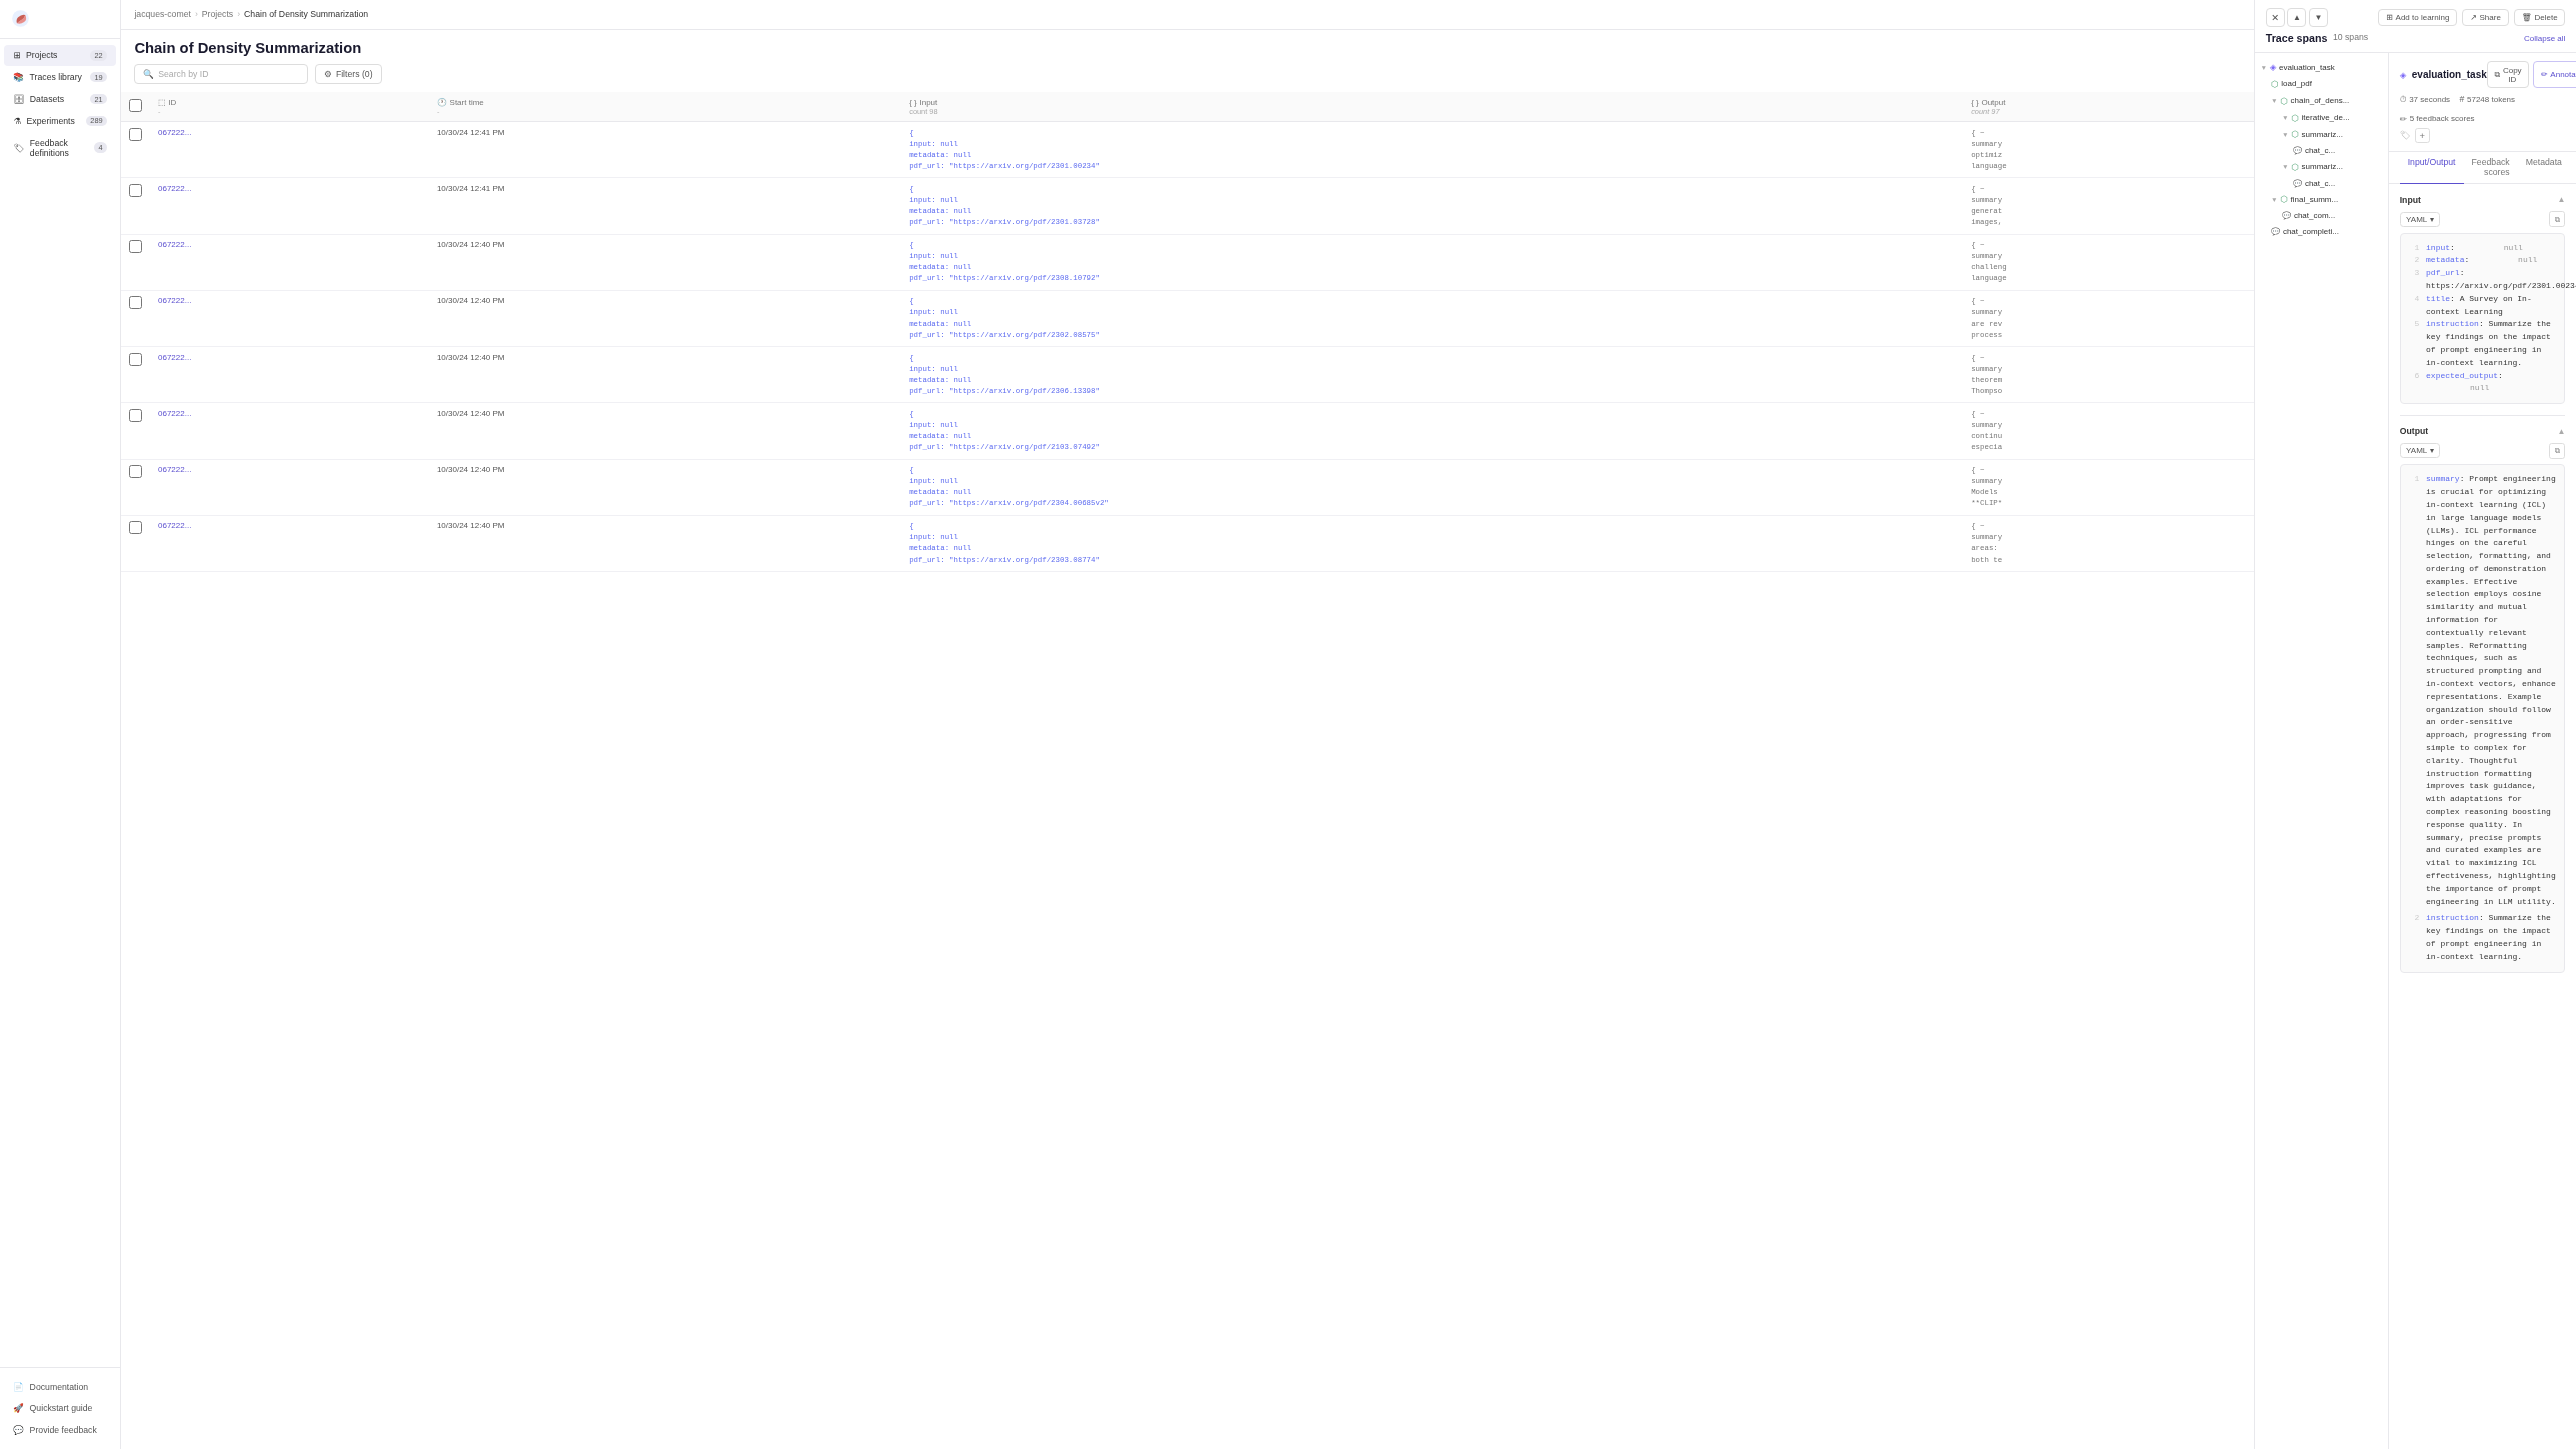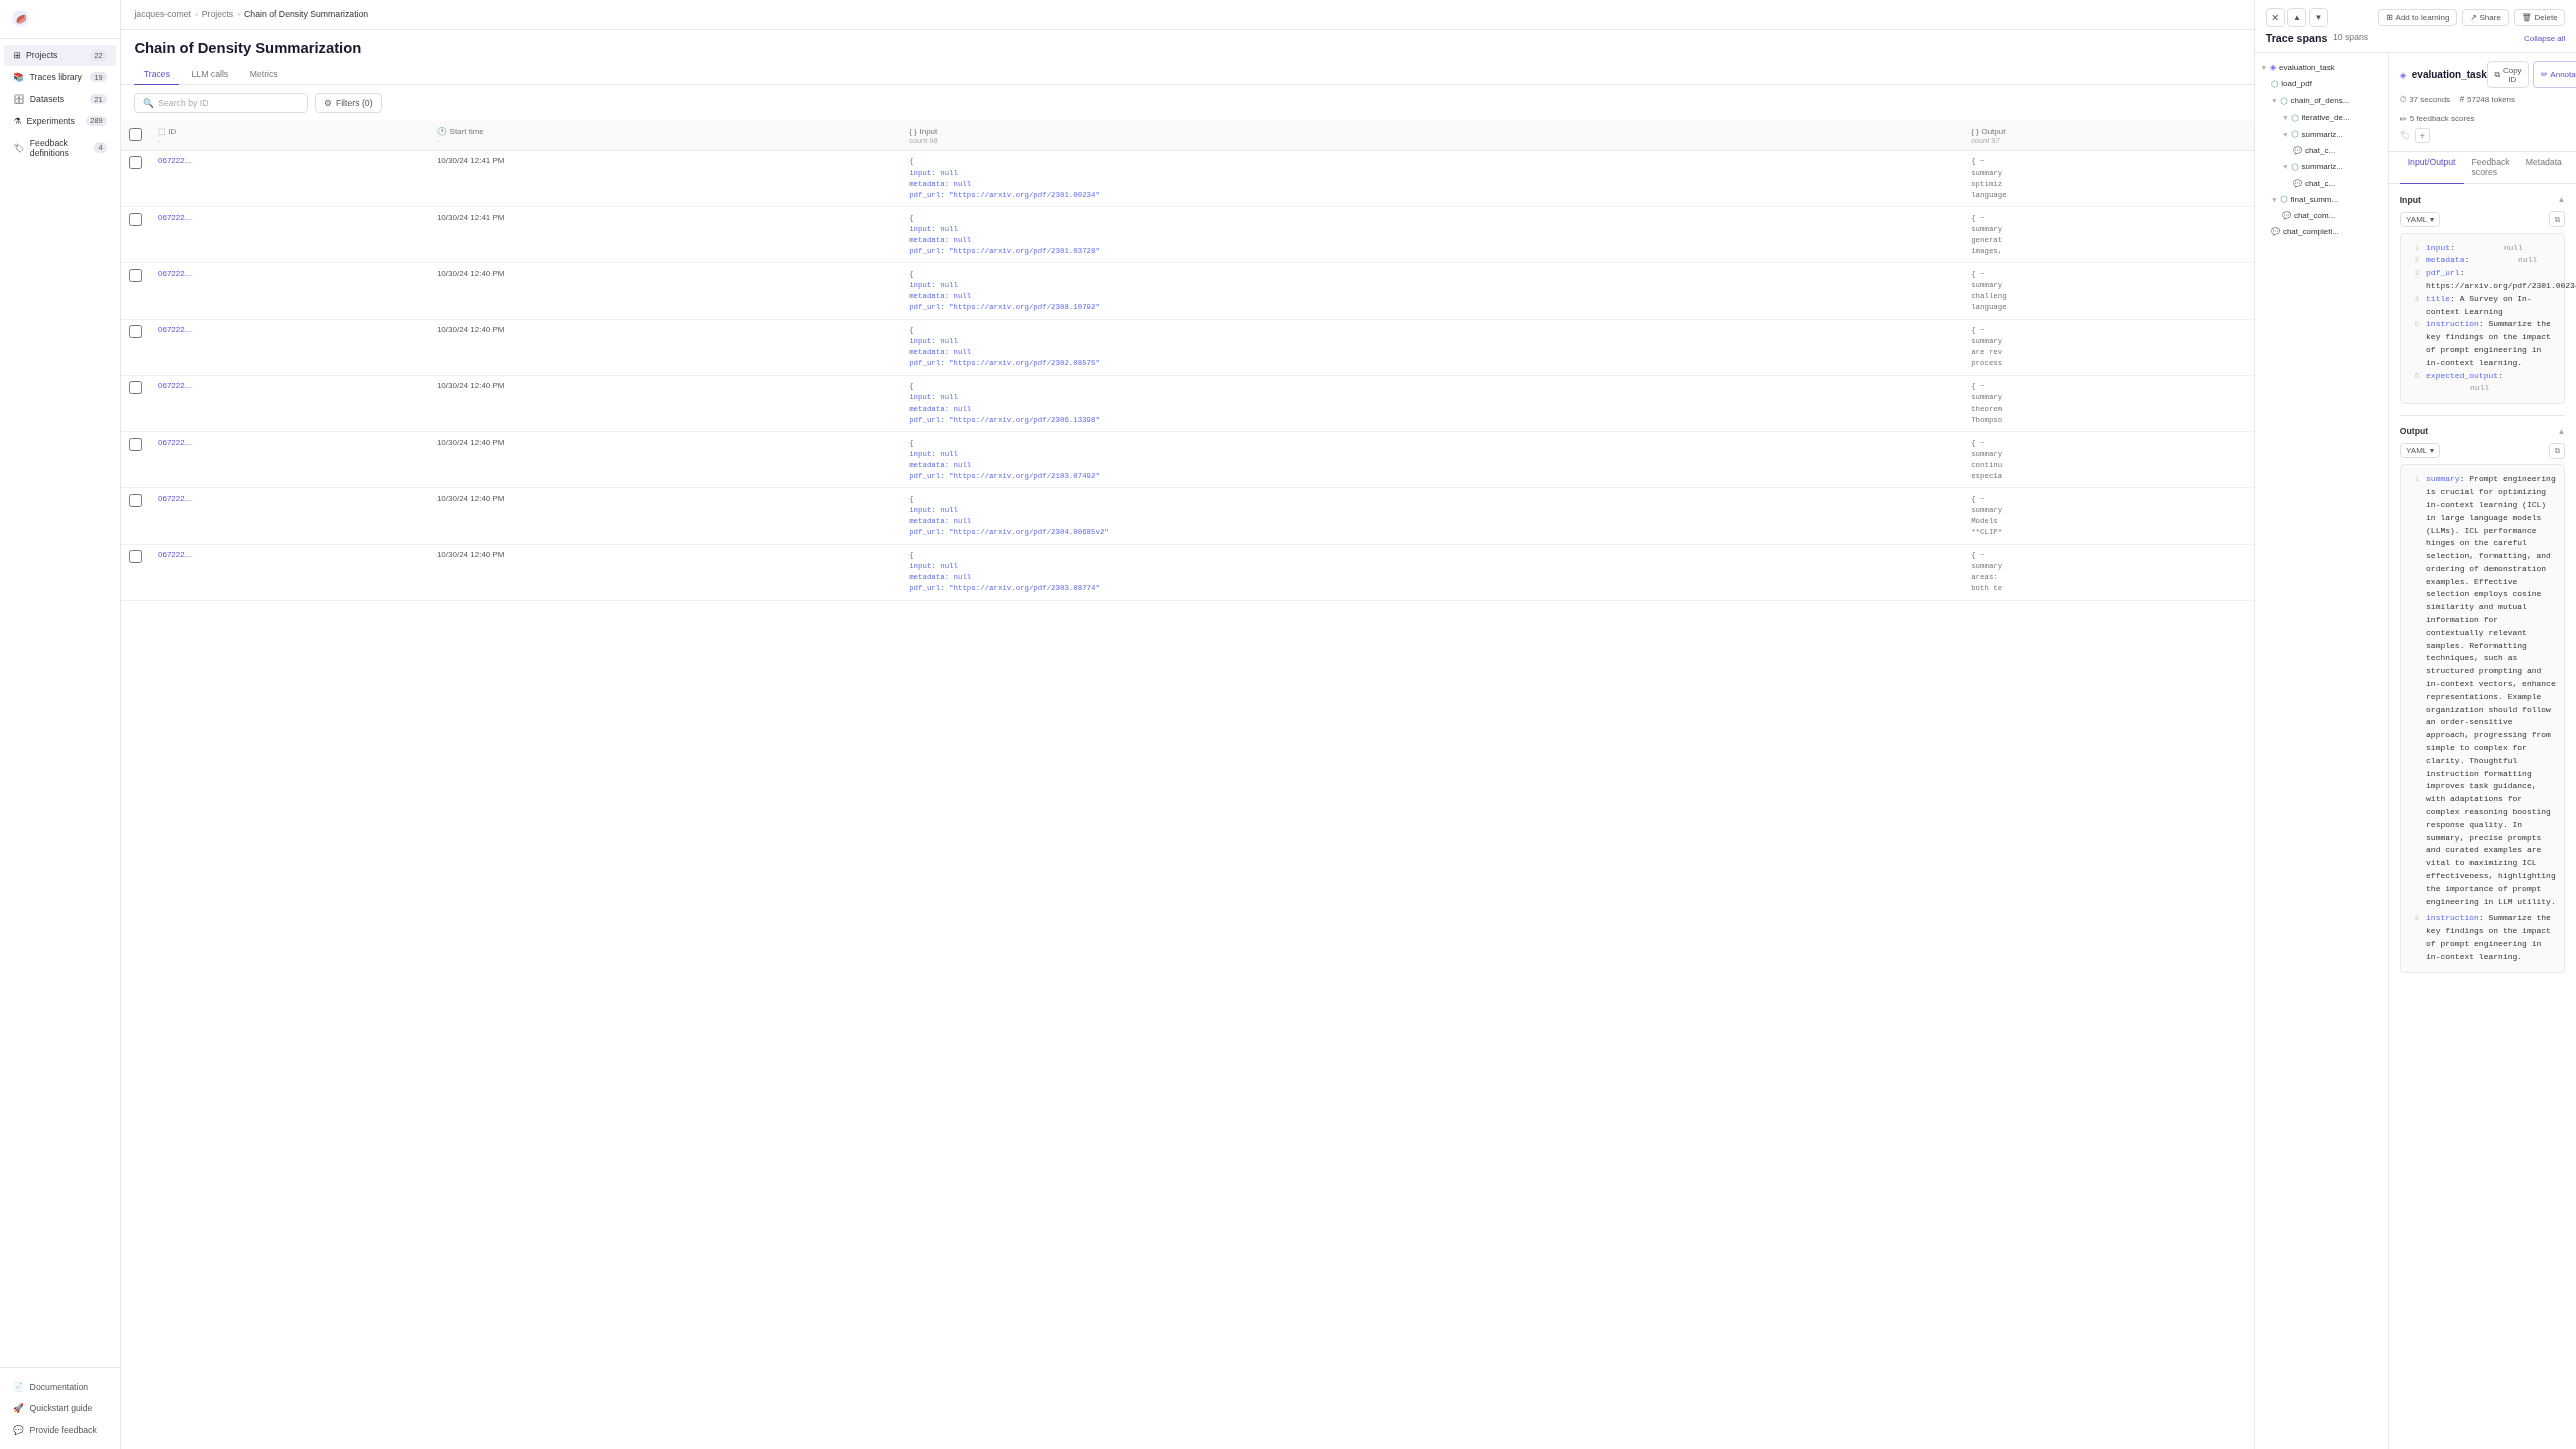"Traces" div.tabs { html: <div> <div>Traces</div> <div>LLM calls</div> <div>Metrics</div> </div> -> none }
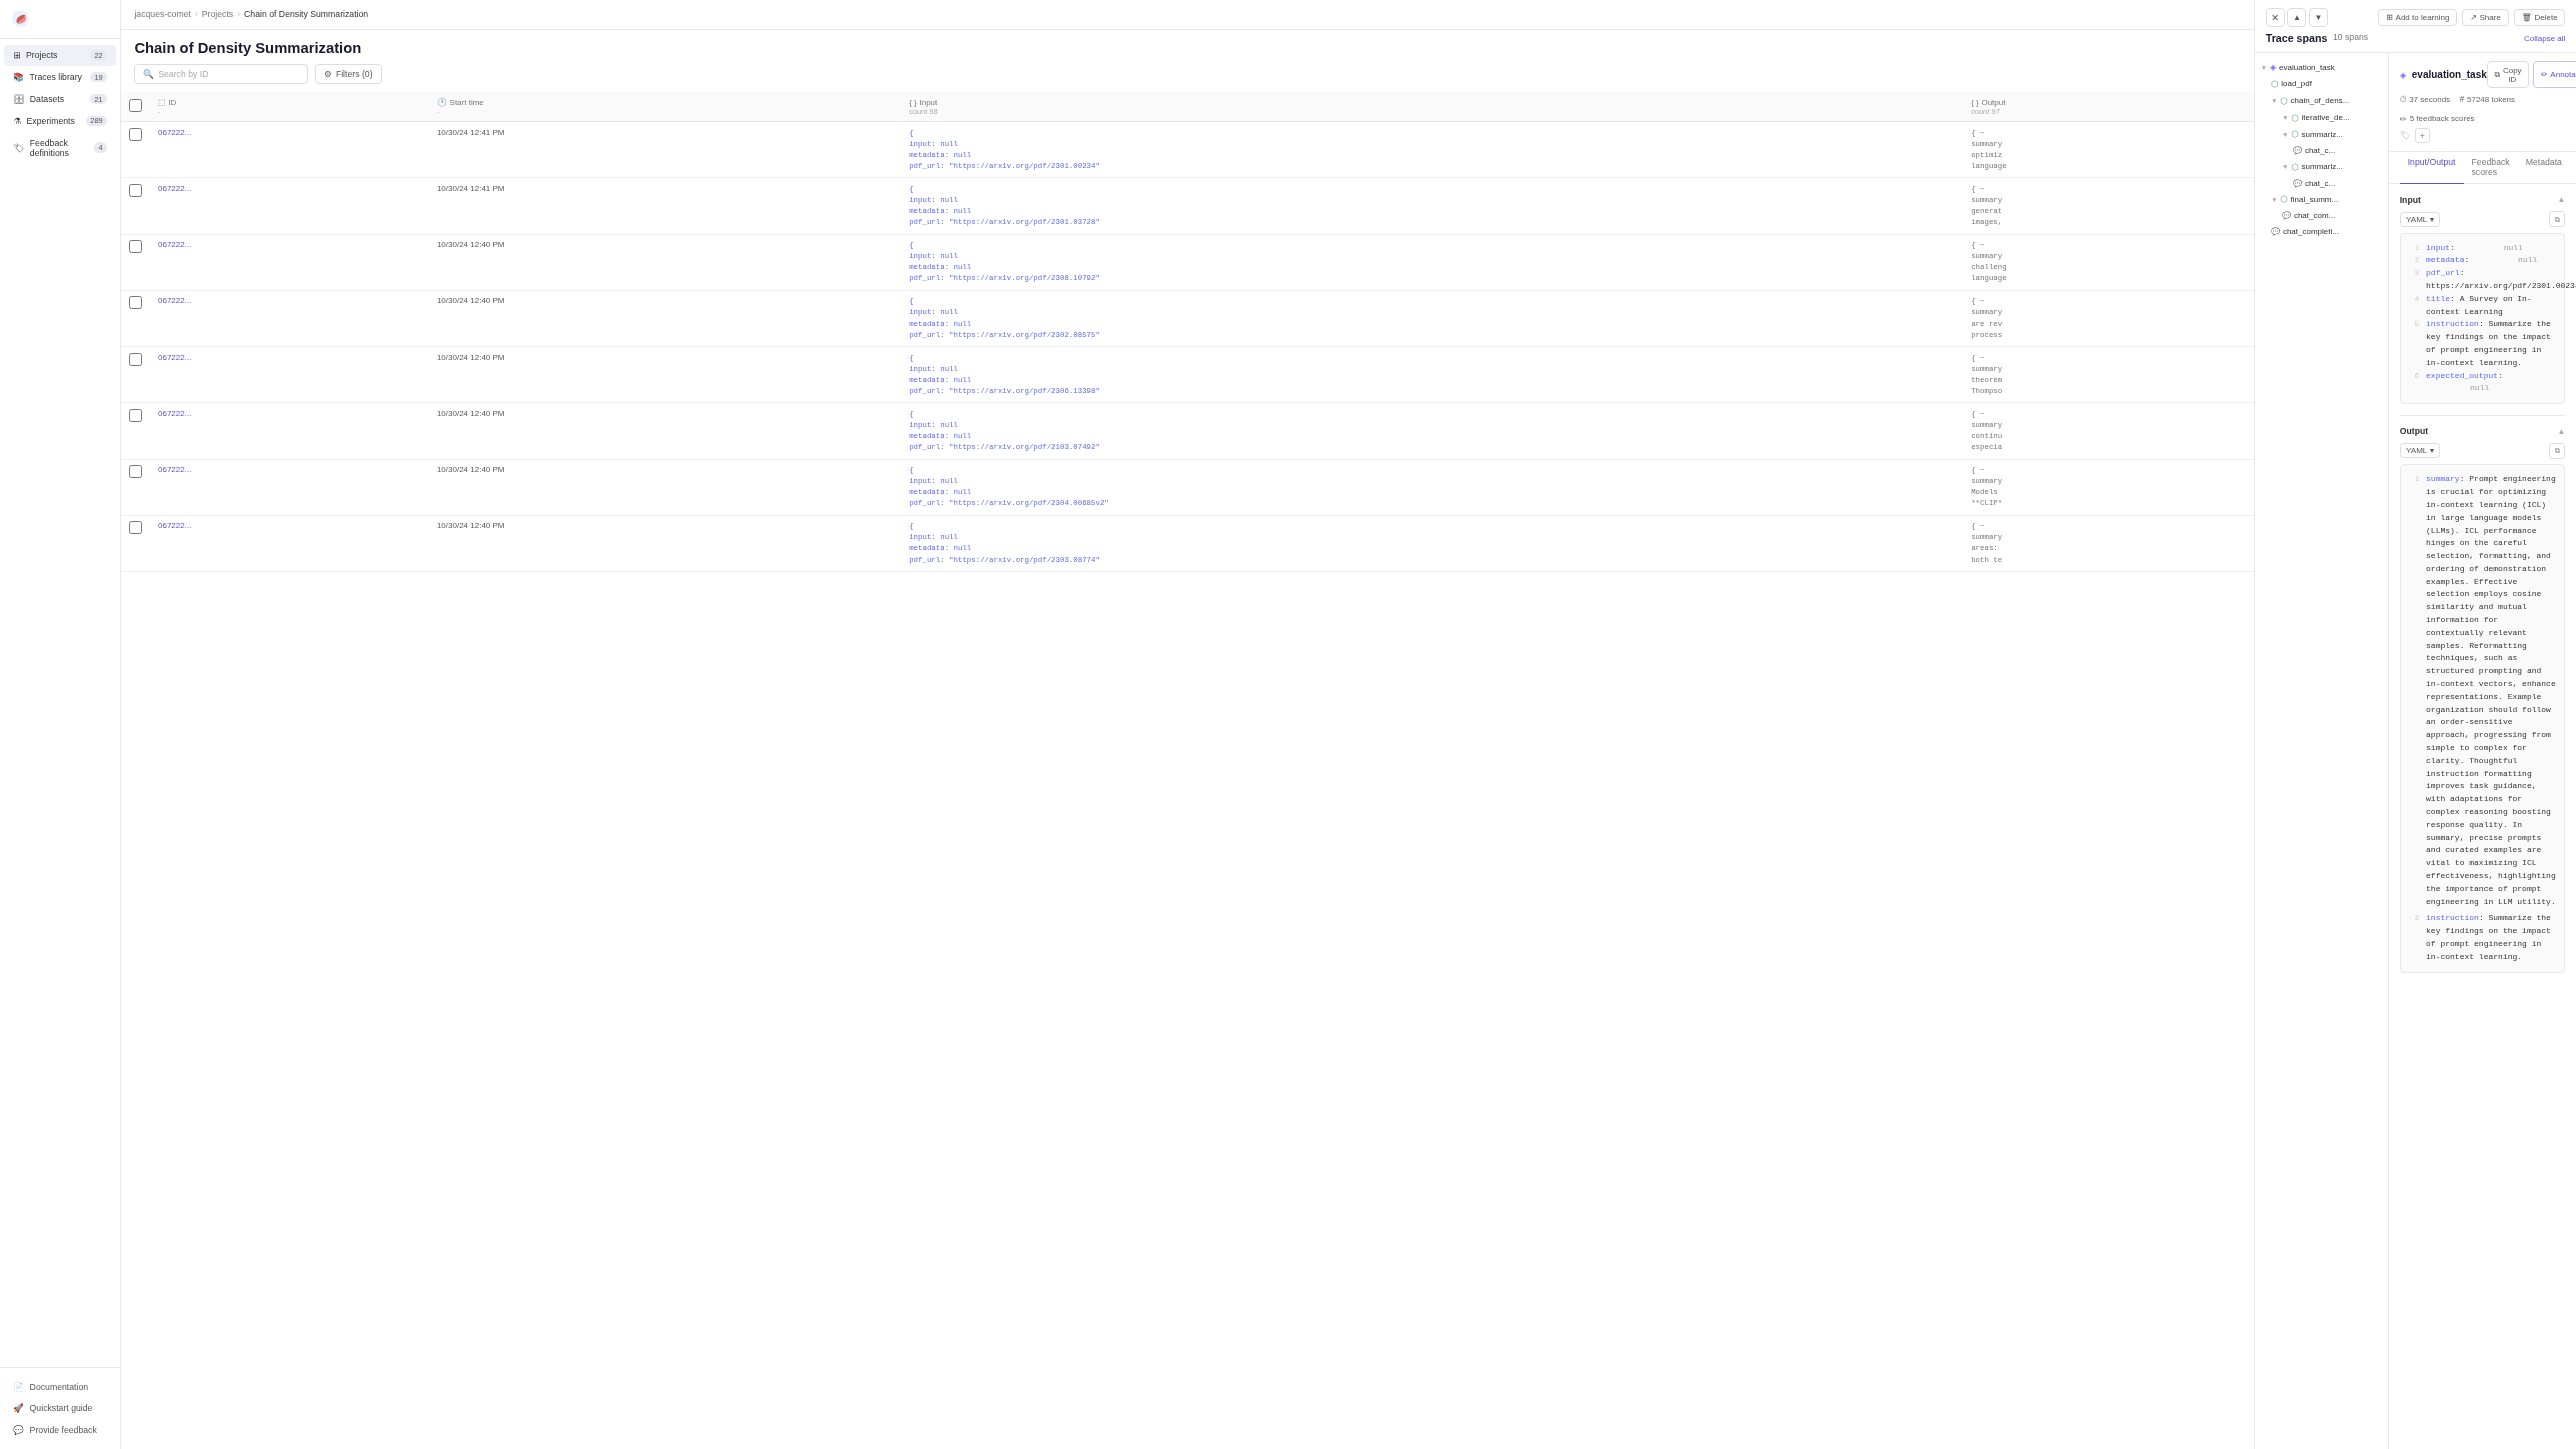"Input/Output" .detail-tabs { text-align: none -> right }
